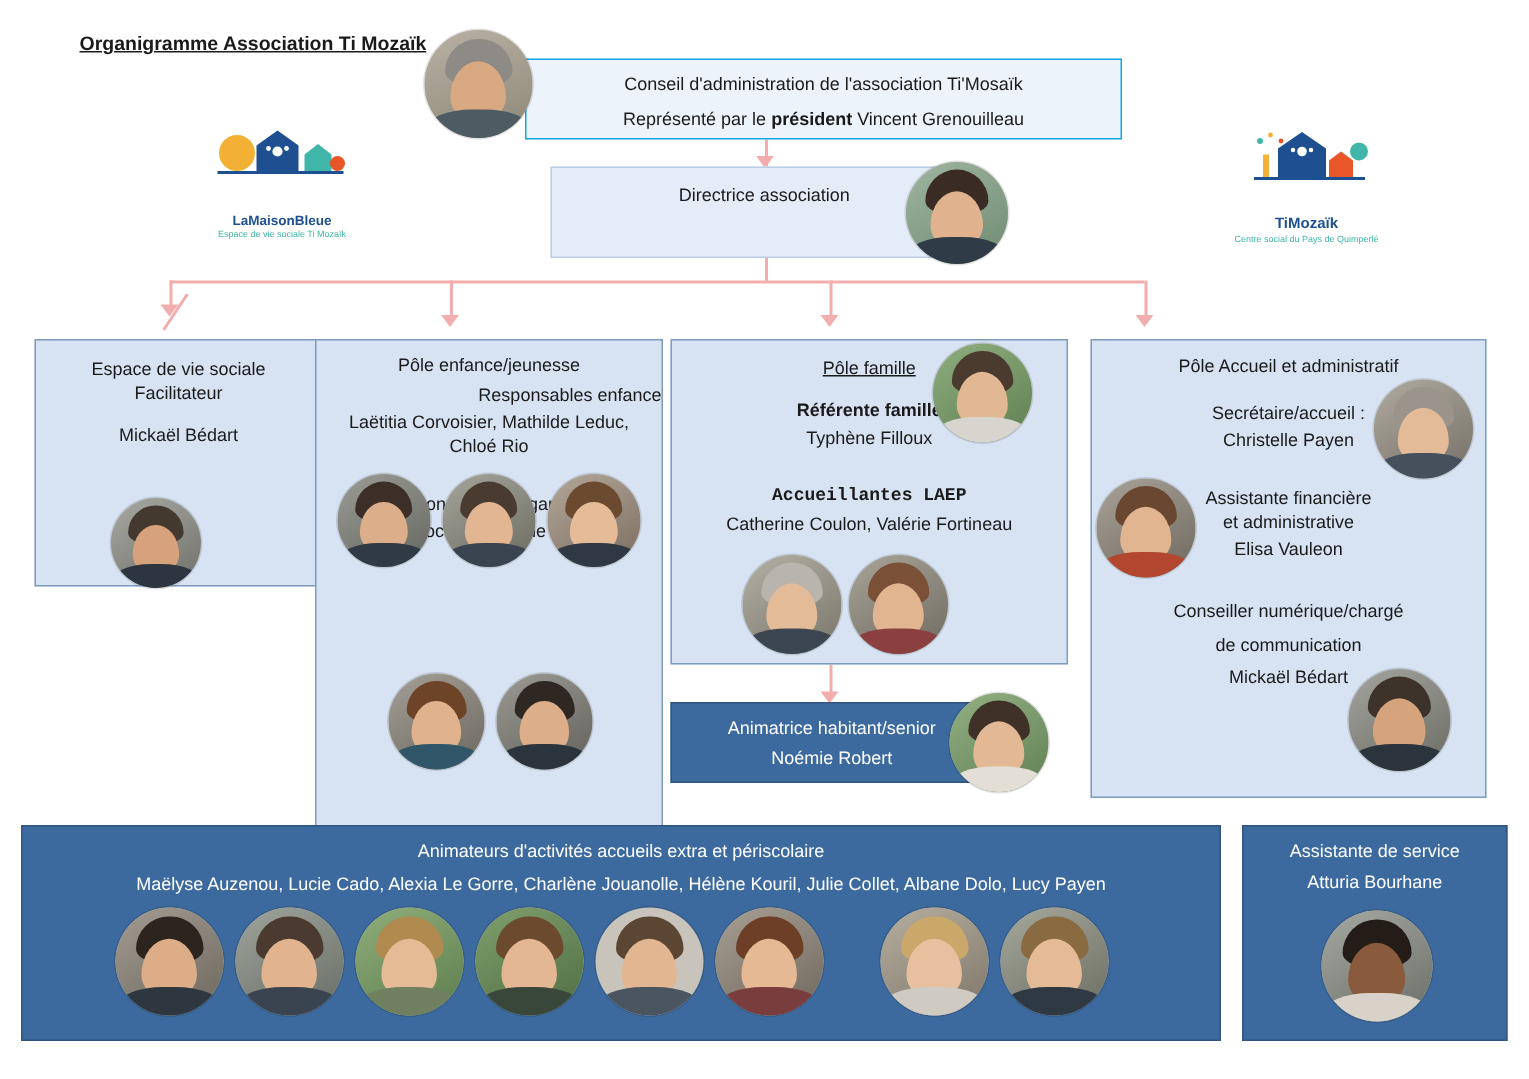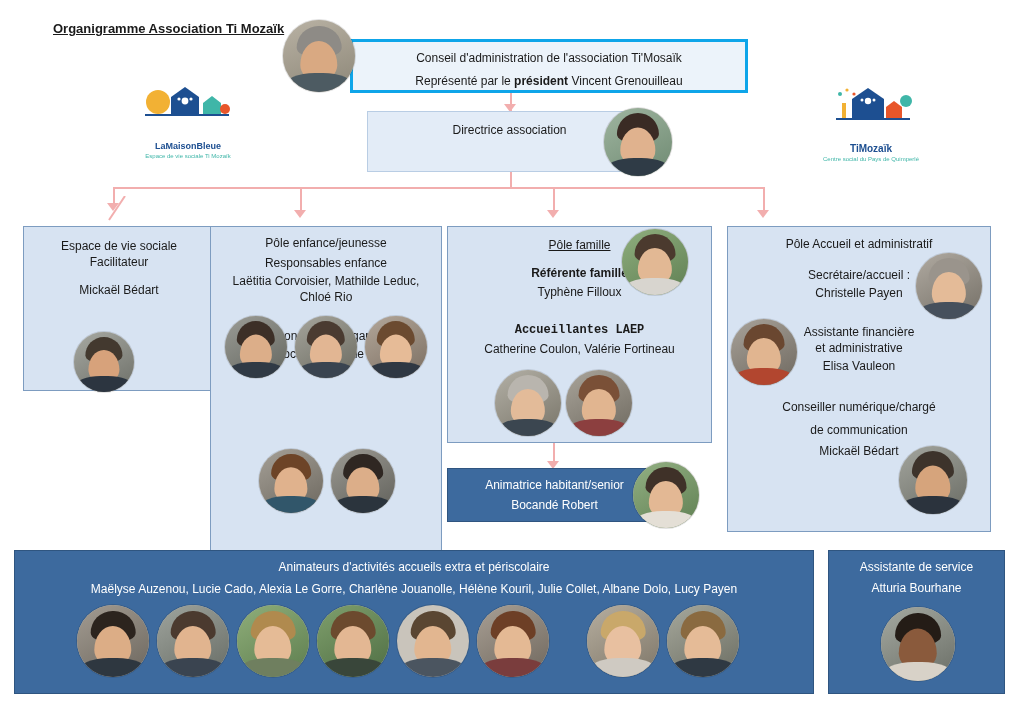"Conseil d'administration de" .titlebox { border: 3px solid #0ea5e9 -> 1px solid #0ea5e9 }
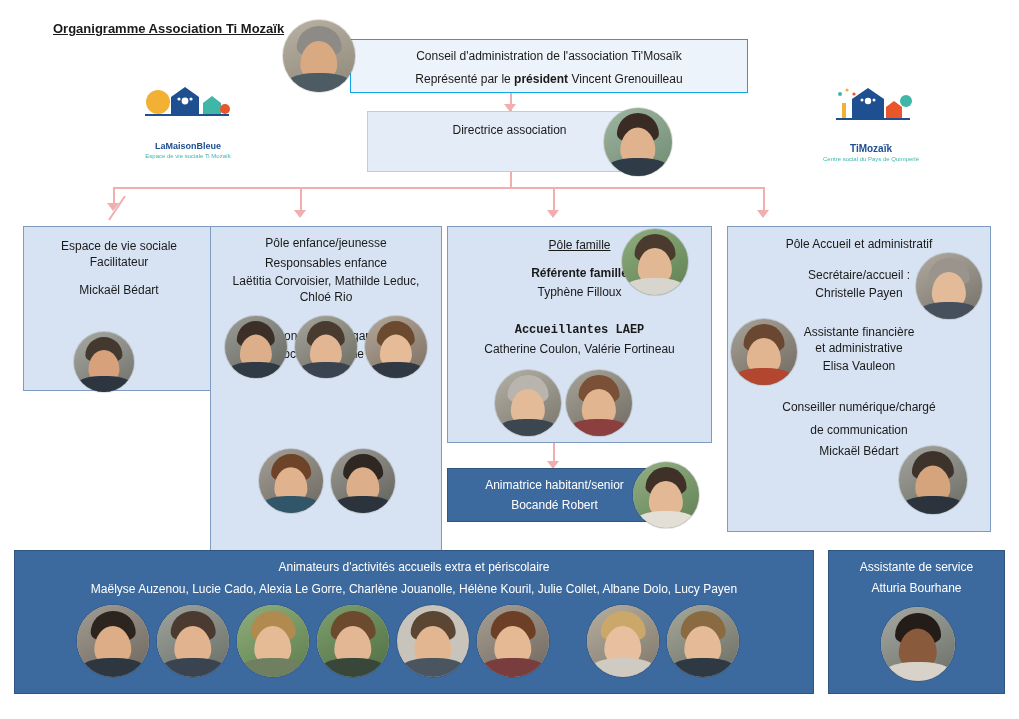"Responsables enfance" div.center { text-align: none -> right }
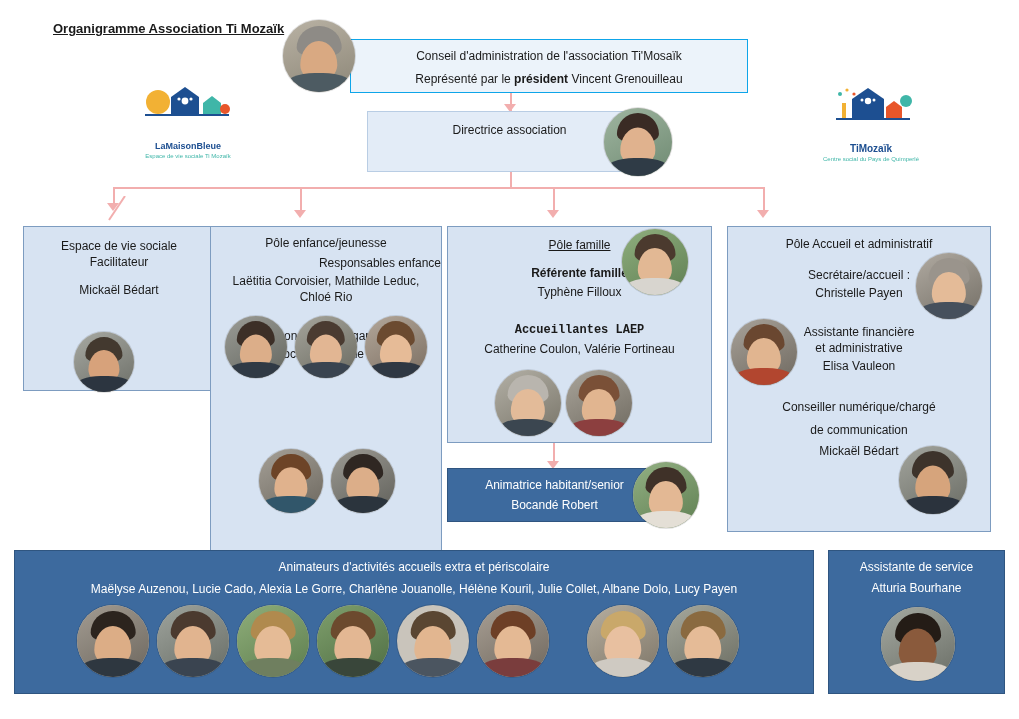"Bocandé Robert" div.center { text: Bocandé -> Noémie }
